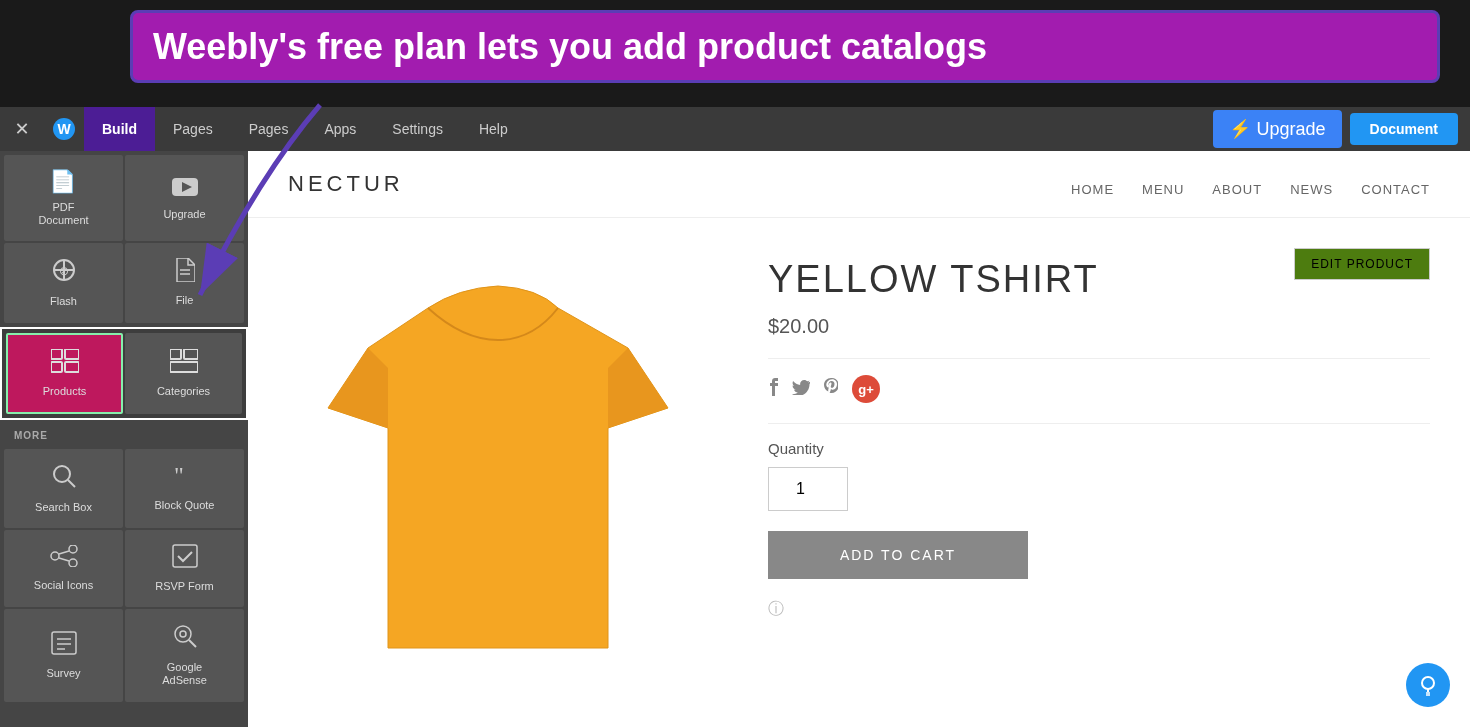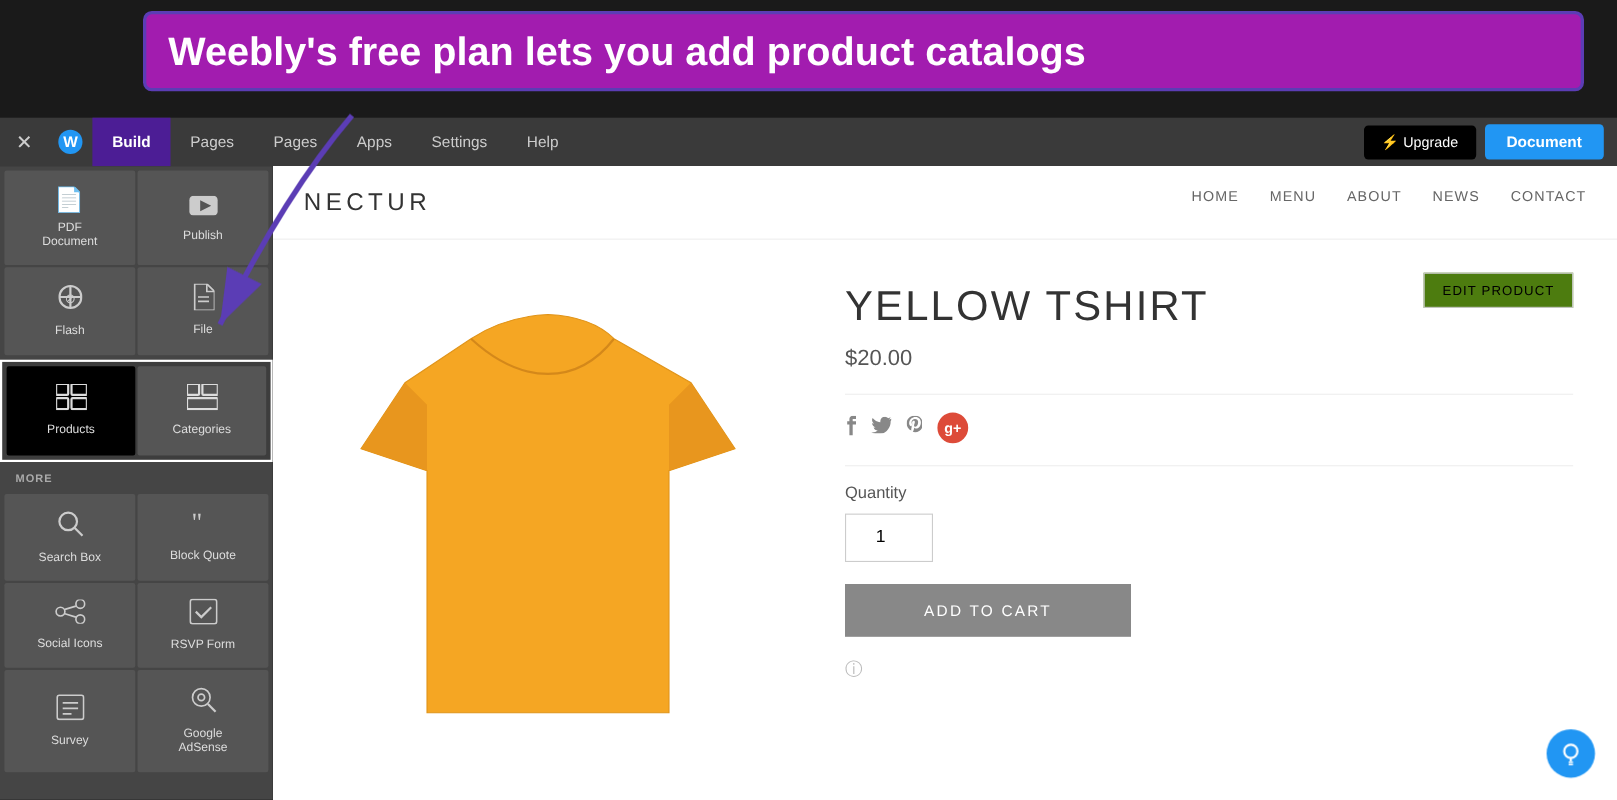"⚡ Upgrade" .upgrade-btn { background: #000000 -> #3b82f6; font-size: 13px -> 18px }
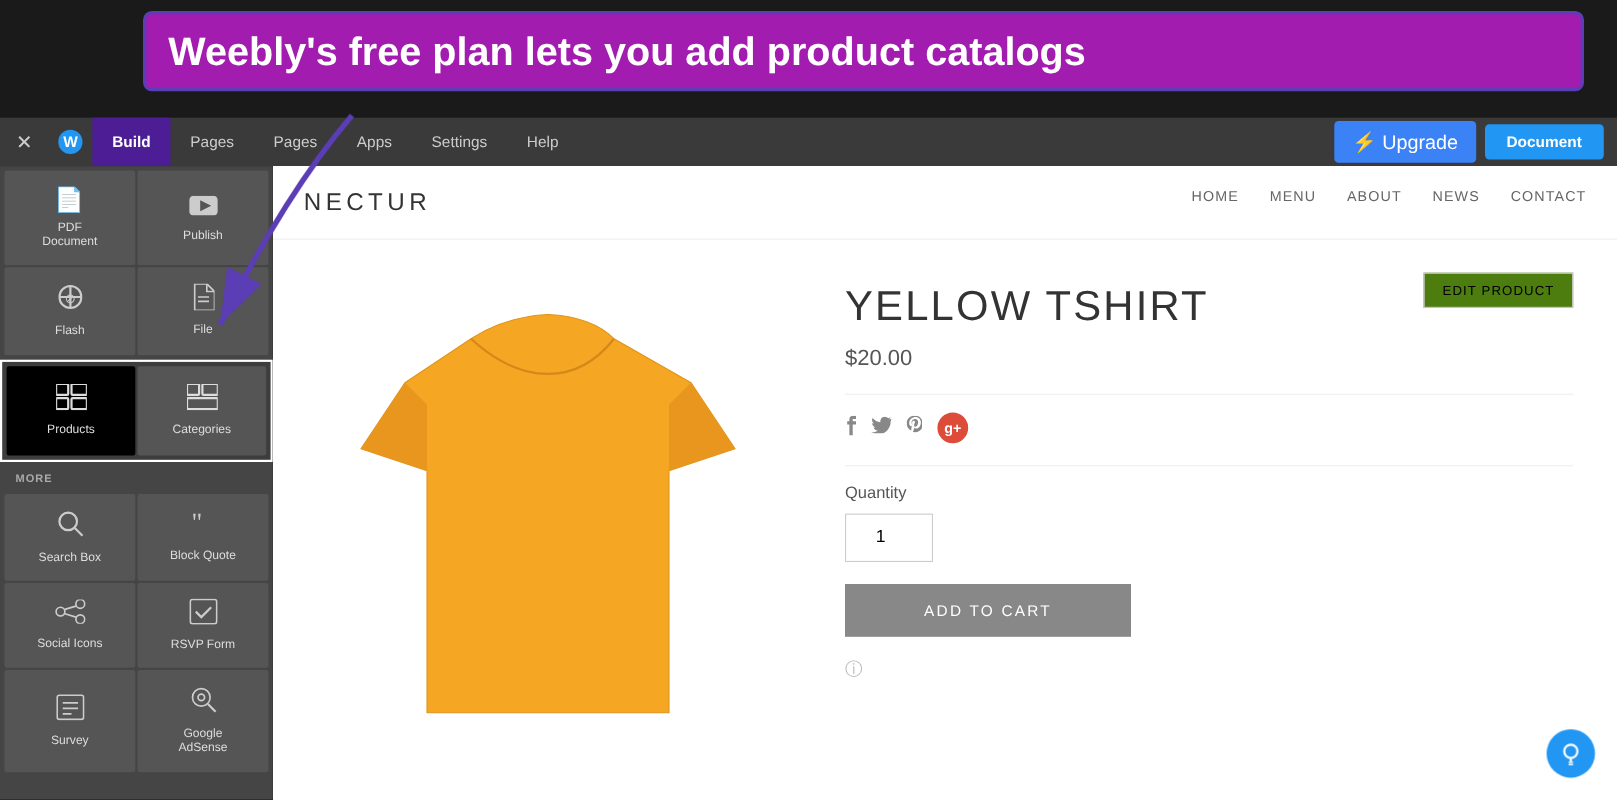"NECTUR" .site-header { align-items: flex-start -> flex-end; padding: 20px 28px -> 20px 40px }
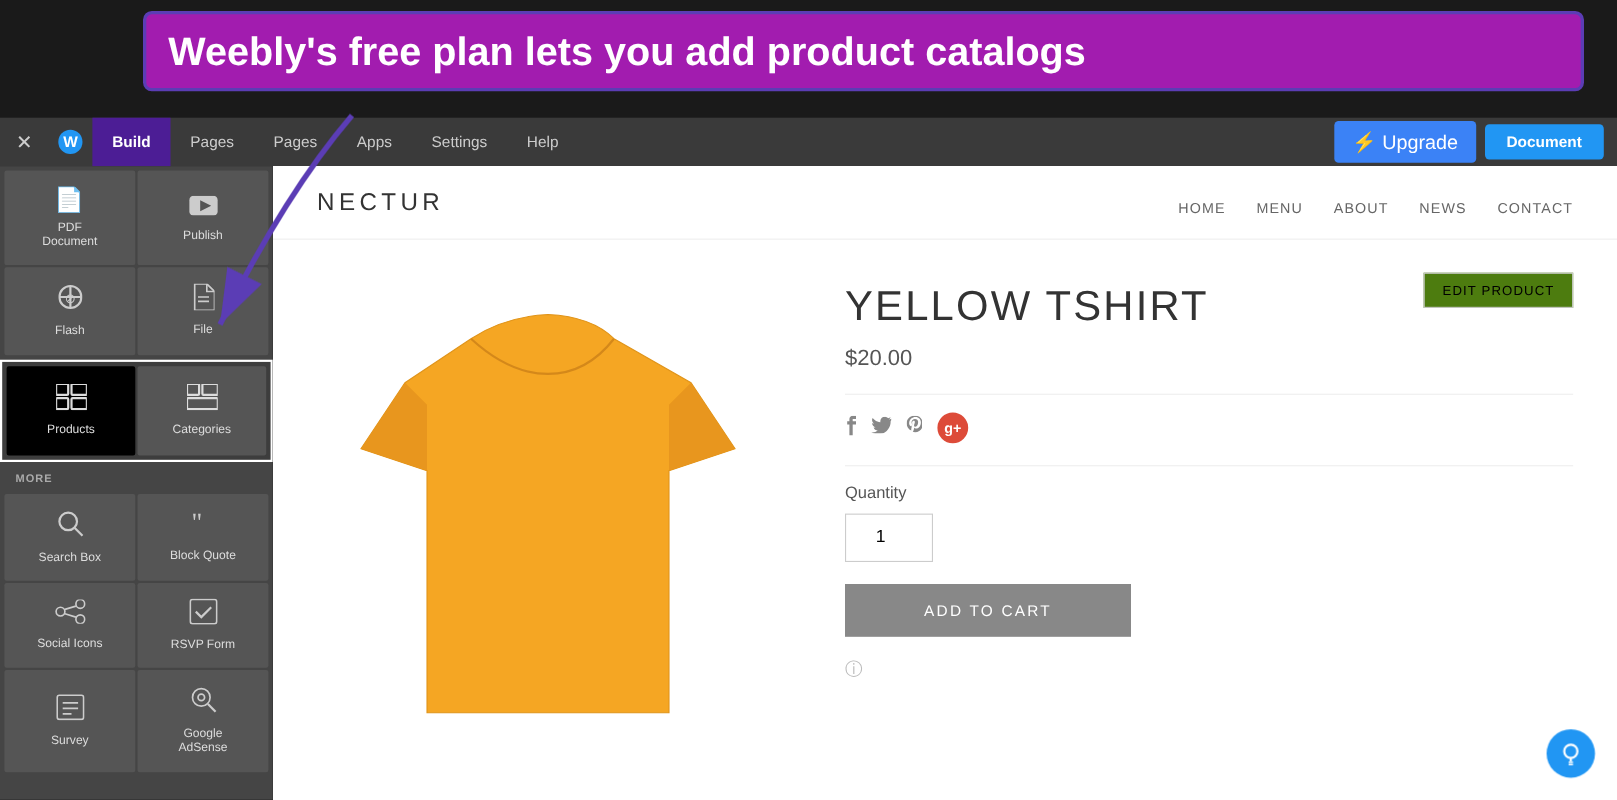"Publish" span.label { text: Publish -> Upgrade }
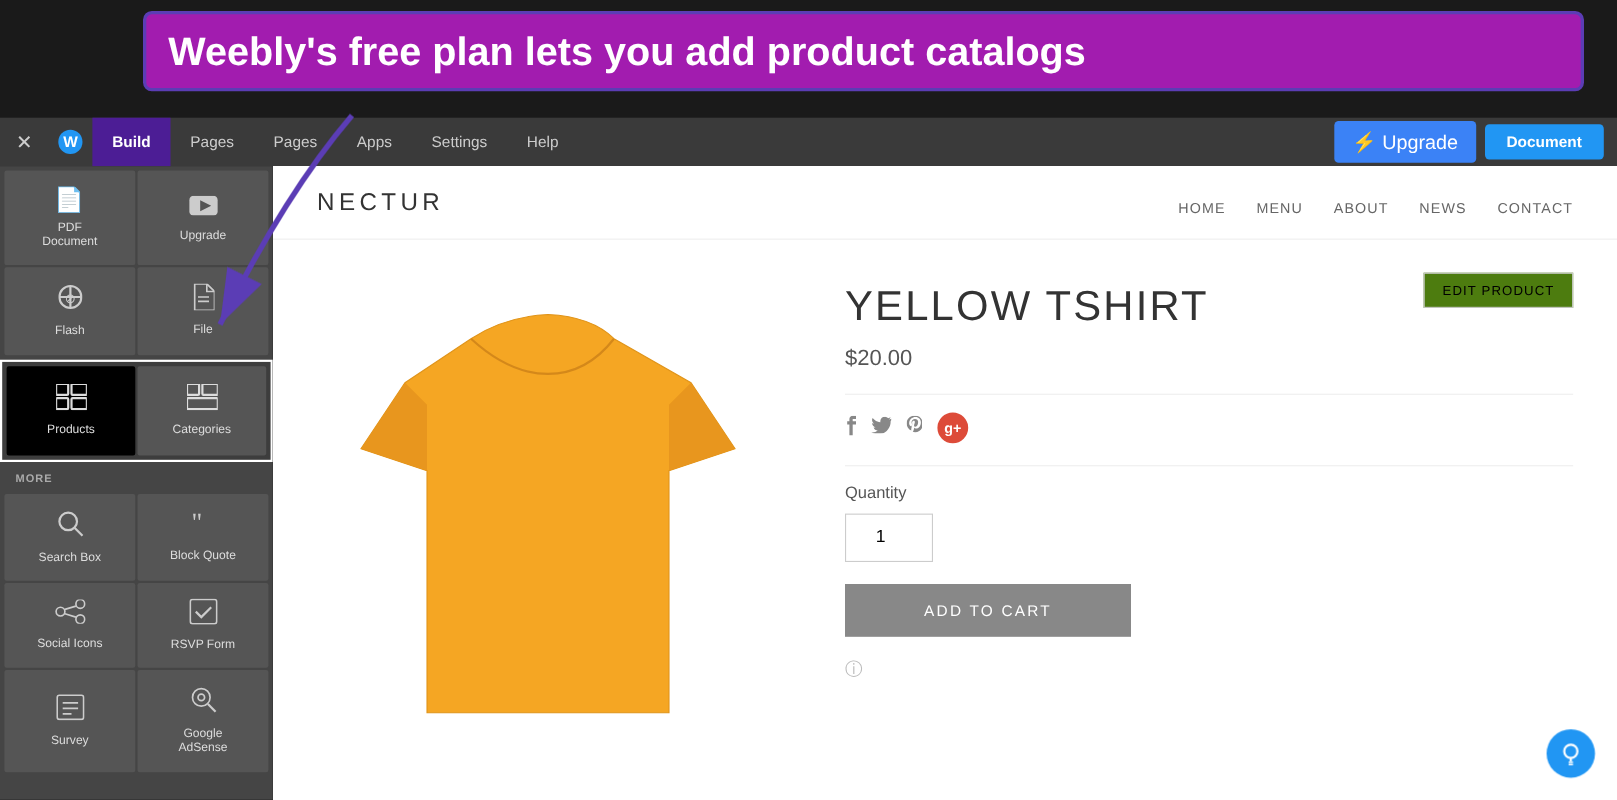"Products" .sidebar-item.highlight { background: #000000 -> #be185d; border: 2px solid #000000 -> 2px solid #86efac }
